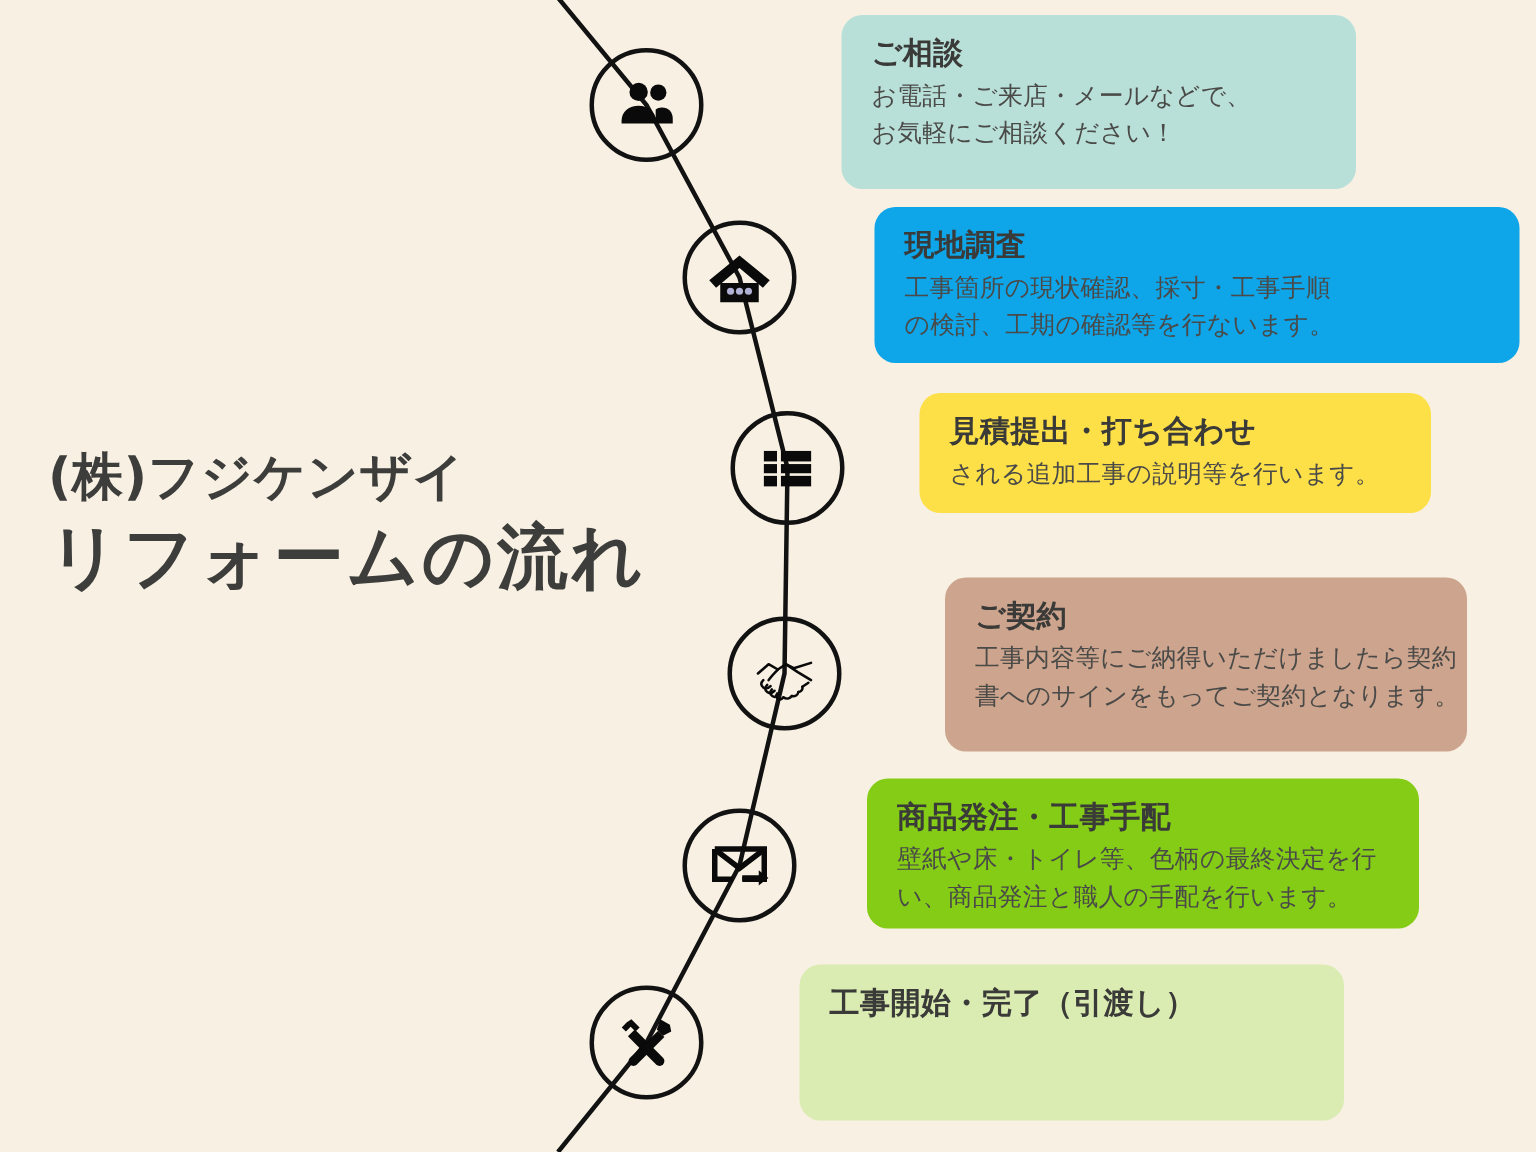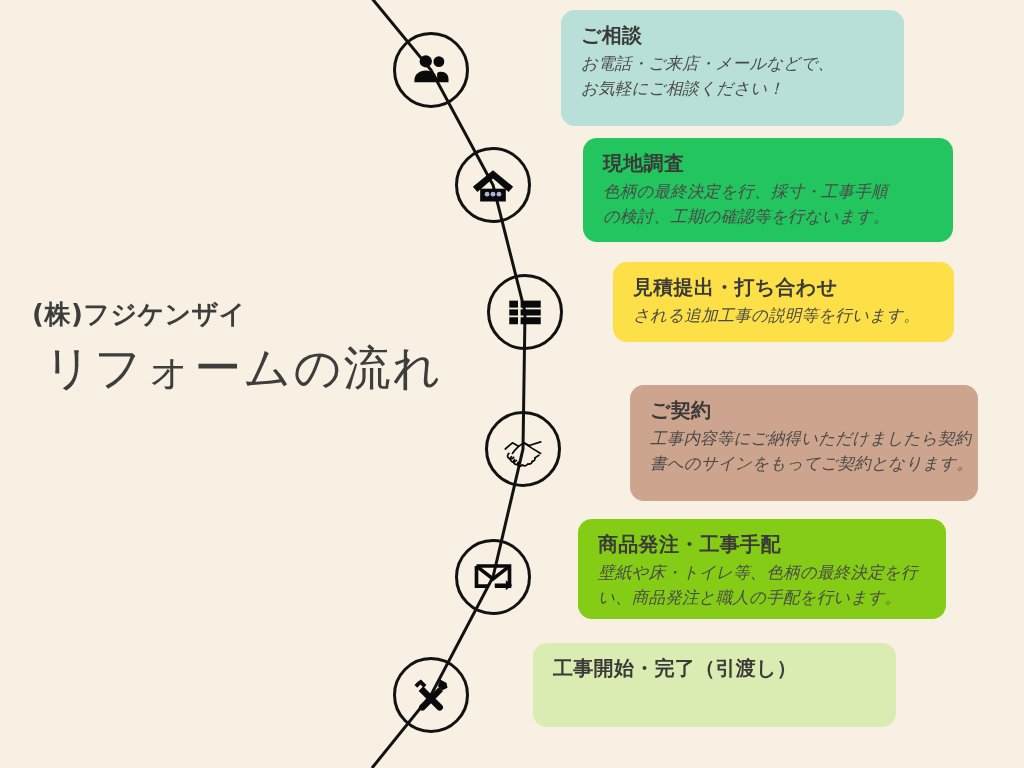"お電話・ご来店・メールなどで、" .card-body { font-style: italic -> none }
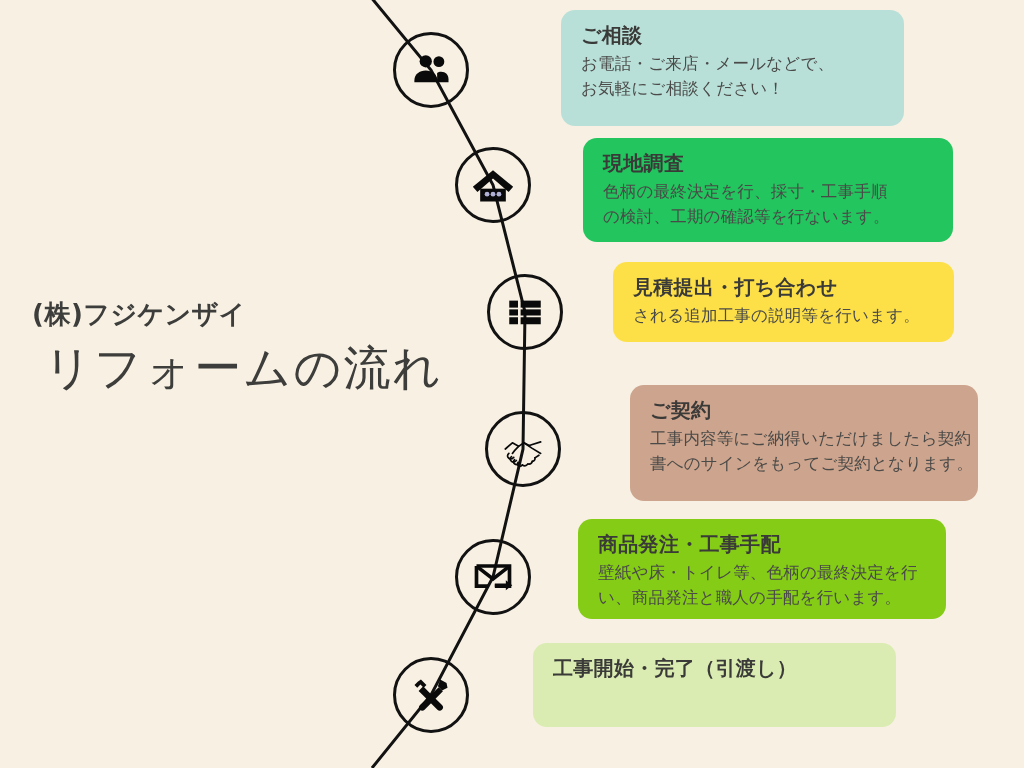"現地調査" div.step-card { background: #22c55e -> #0ea5e9; width: 370px -> 430px }
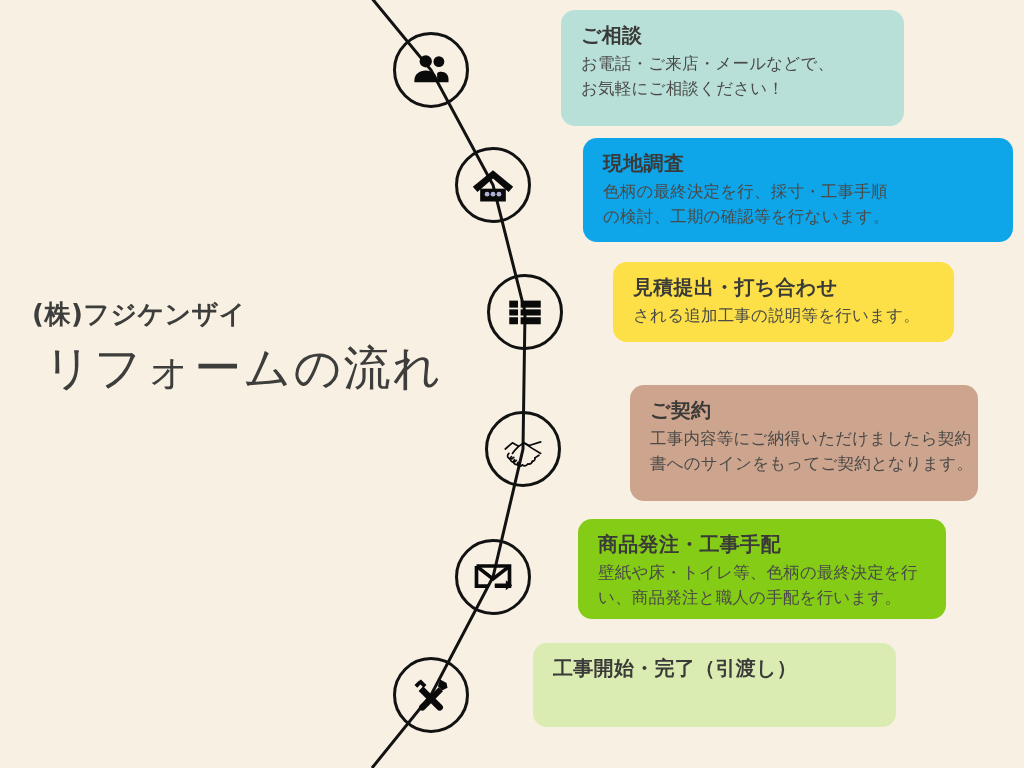"色柄の最終決定を行、採寸・工事手順" span { text: 色柄の最終決定を行 -> 工事箇所の現状確認 }
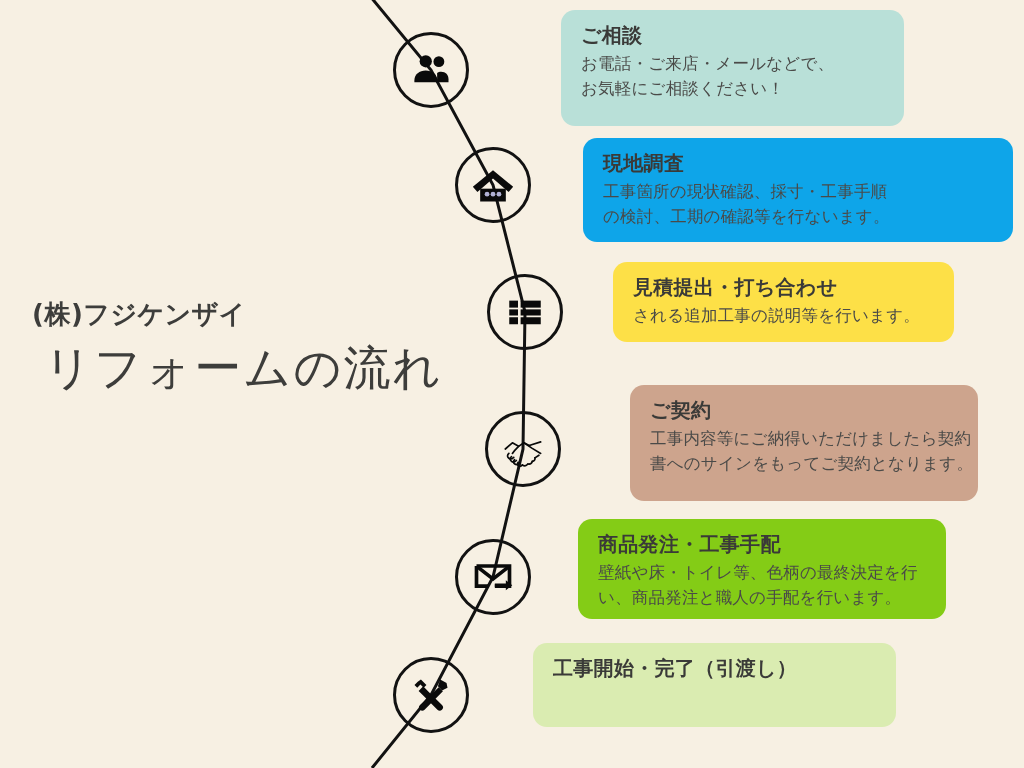"(株)フジケンザイ" #company-name { font-size: 26px -> 34px }
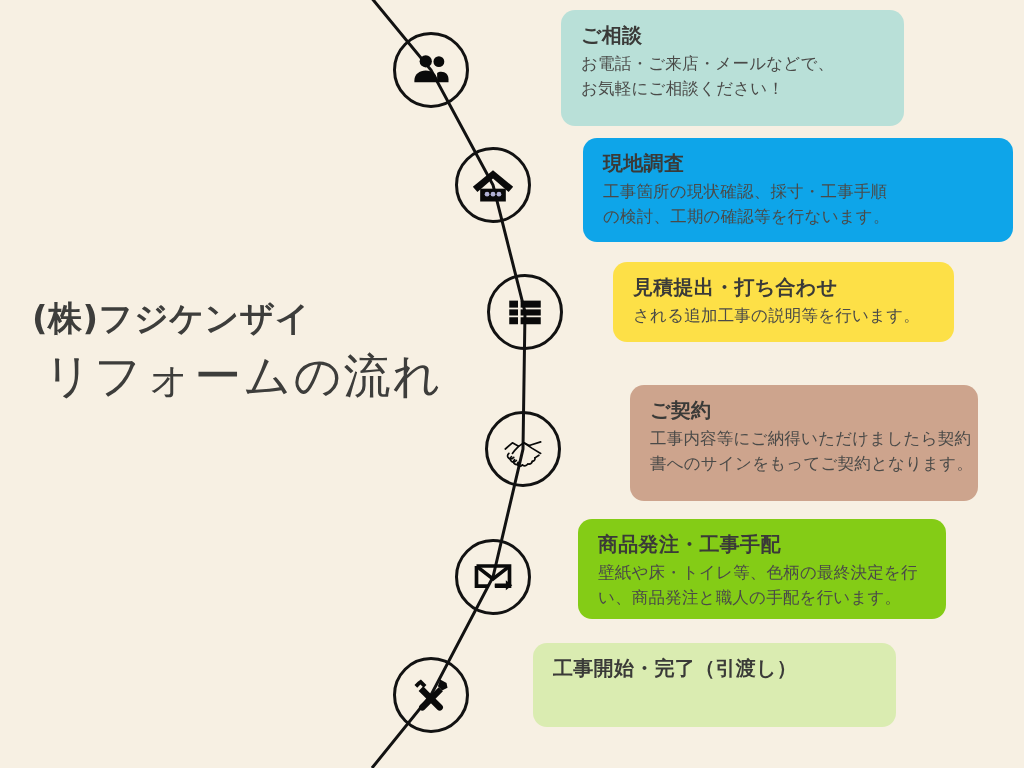"リフォームの流れ" #page-title { font-weight: normal -> bold; margin: 12px -> 0 }
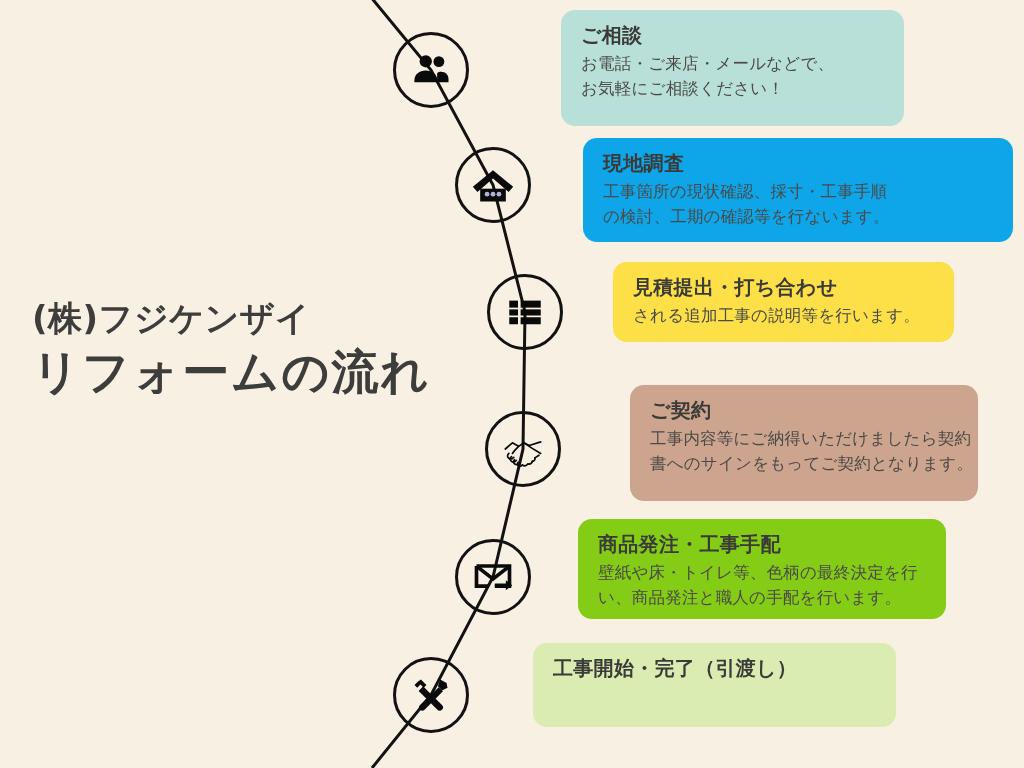"工事開始・完了（引渡し）" div.step-card { height: 84px -> 104px }
